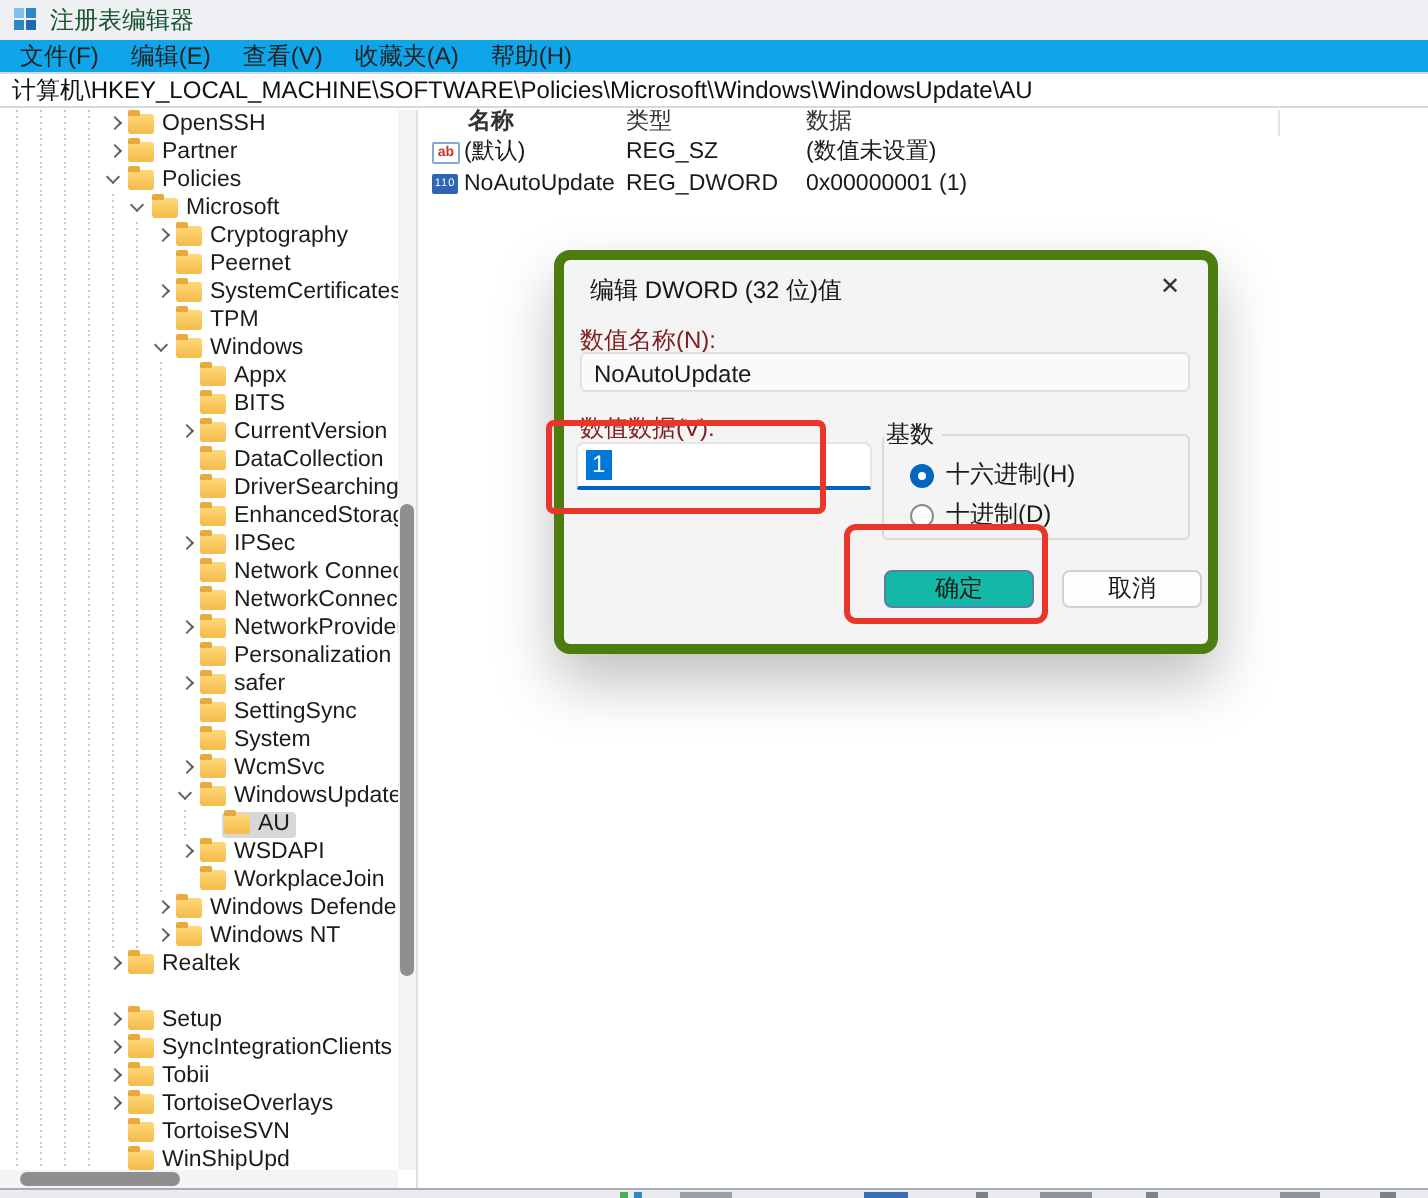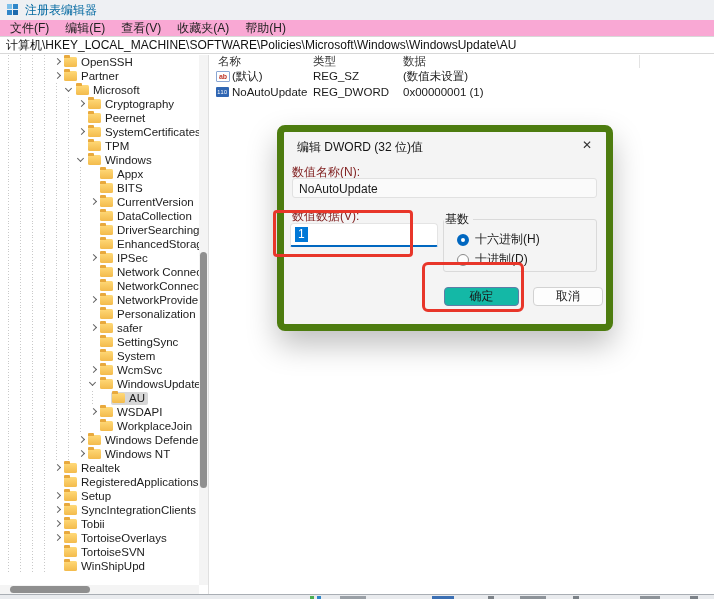"注册表编辑器" .titlebar { color: #0369a1 -> #14532d }
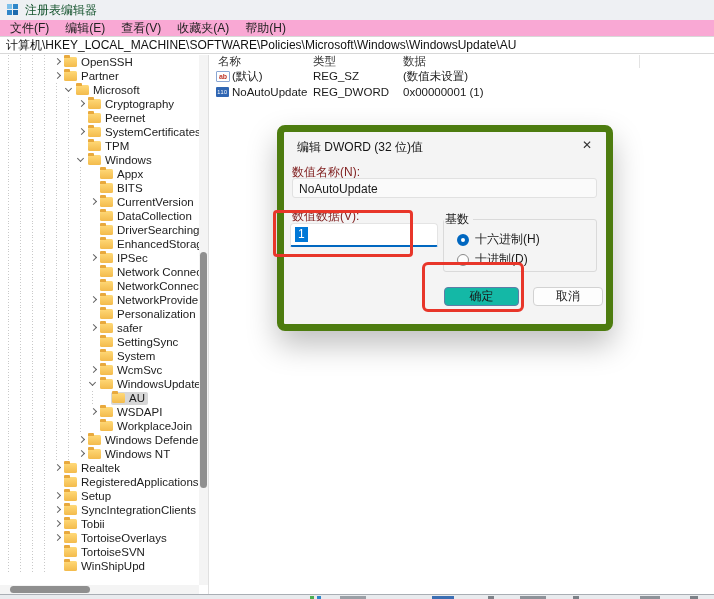"文件(F)" .menubar { background: #f9a8d4 -> #0ea5e9 }
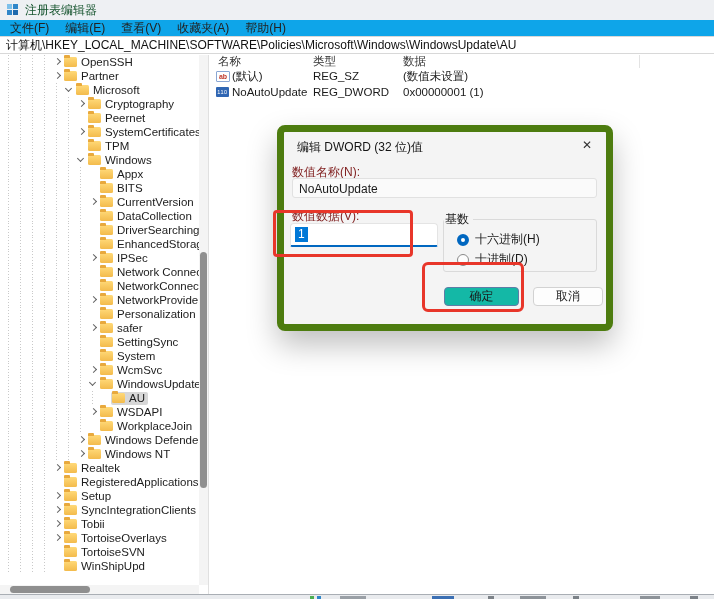"名称" .hc1 { font-weight: none -> bold; left: 8px -> 24px }
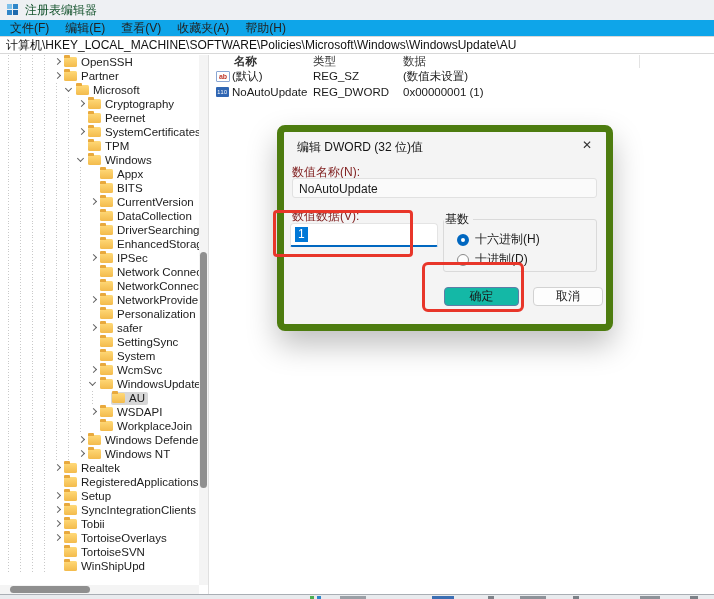"Policies" div.trow { html: none -> <div> <span></span> <span></span> <span></span> <span></span> <span></span> <span> <span></span> <span>Policies</span> </span> </div> }
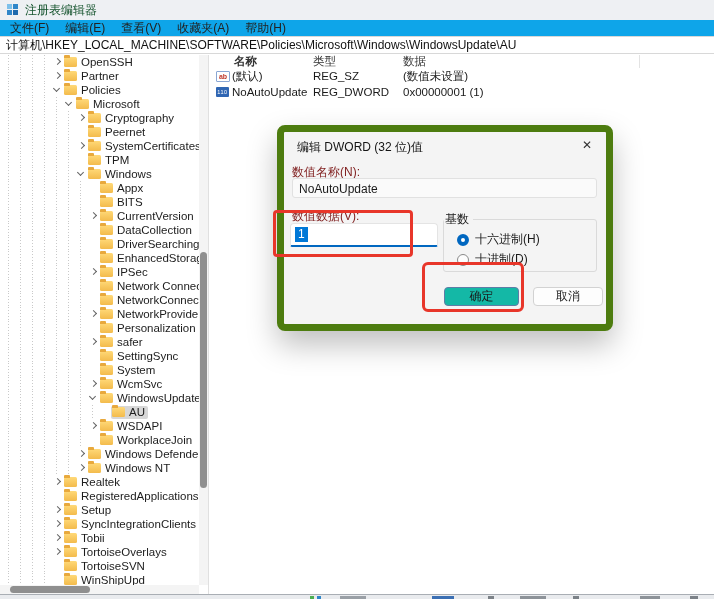"编辑 DWORD (32 位)值" .dialog { border: 7px solid #4d7c0f -> 5px solid #4d7c0f }
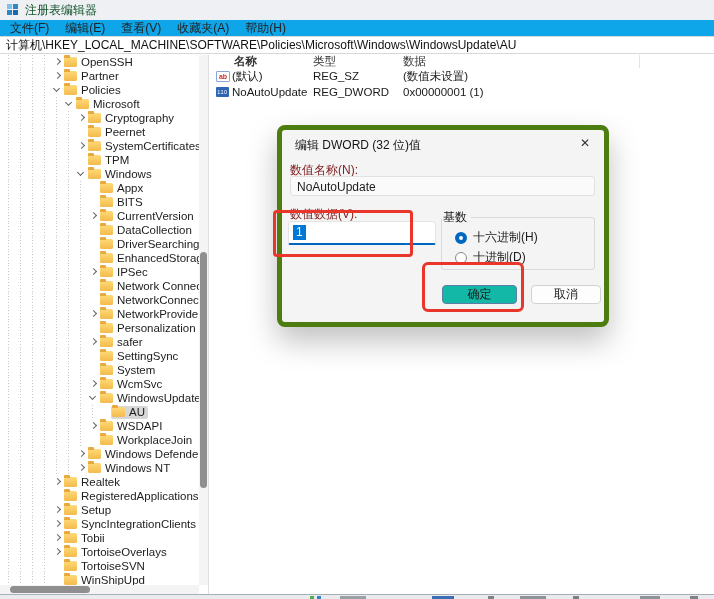"RegisteredApplications" span.lblwrap { html: <span> <span></span> <span>RegisteredApplications</span> </span> -> none }
